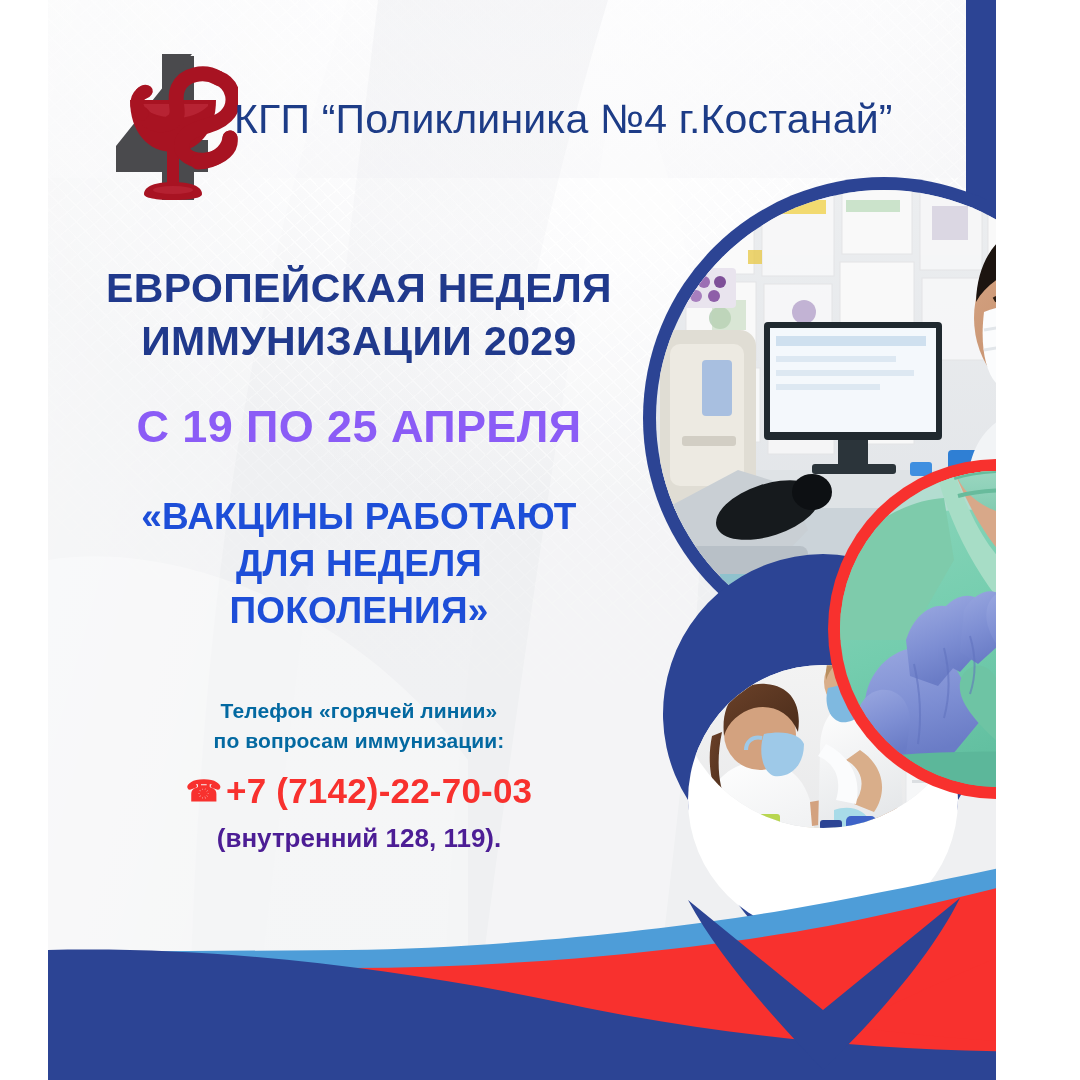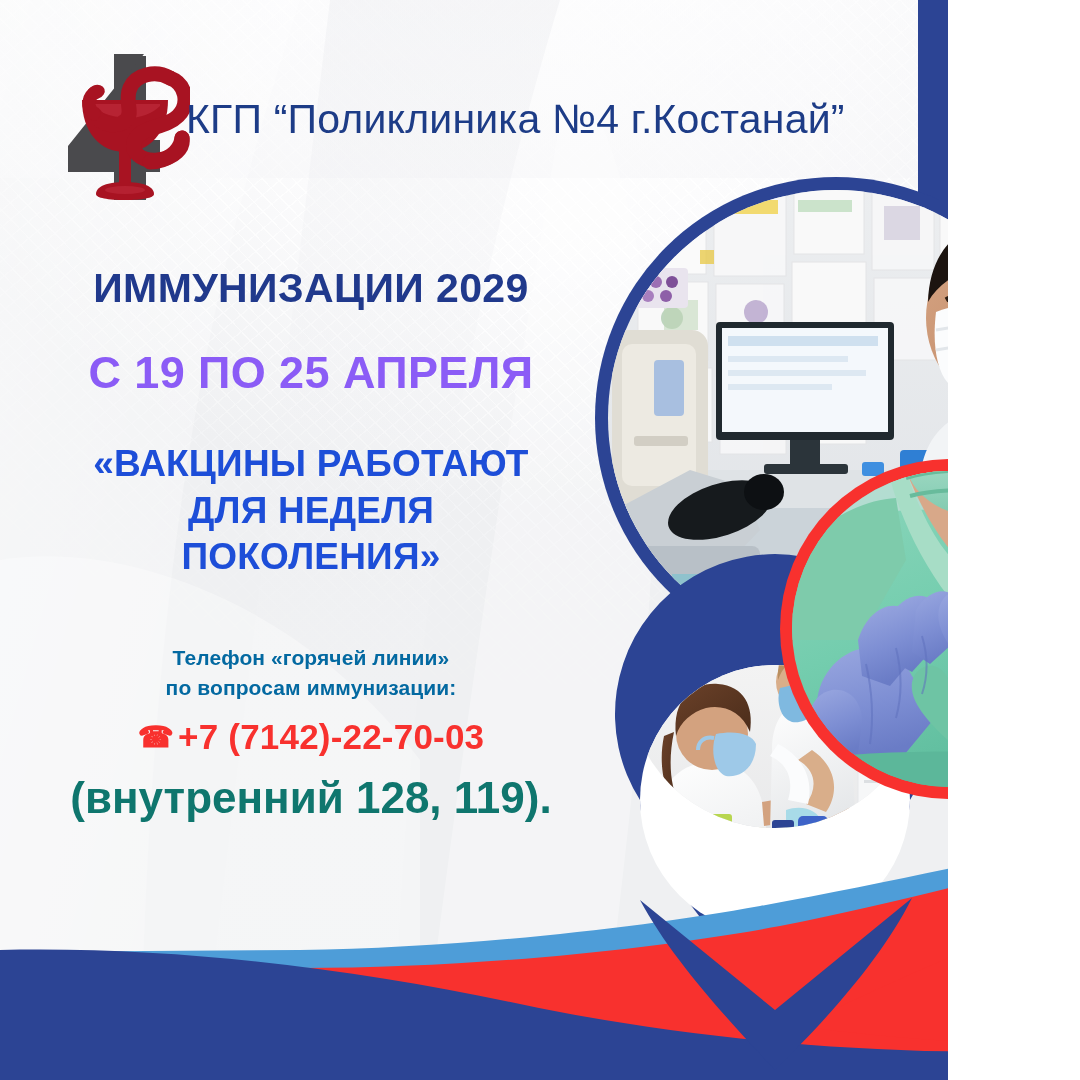"КГП “Поликлиника №4 г.Костанай”" #poster { margin-left: none -> 48px }
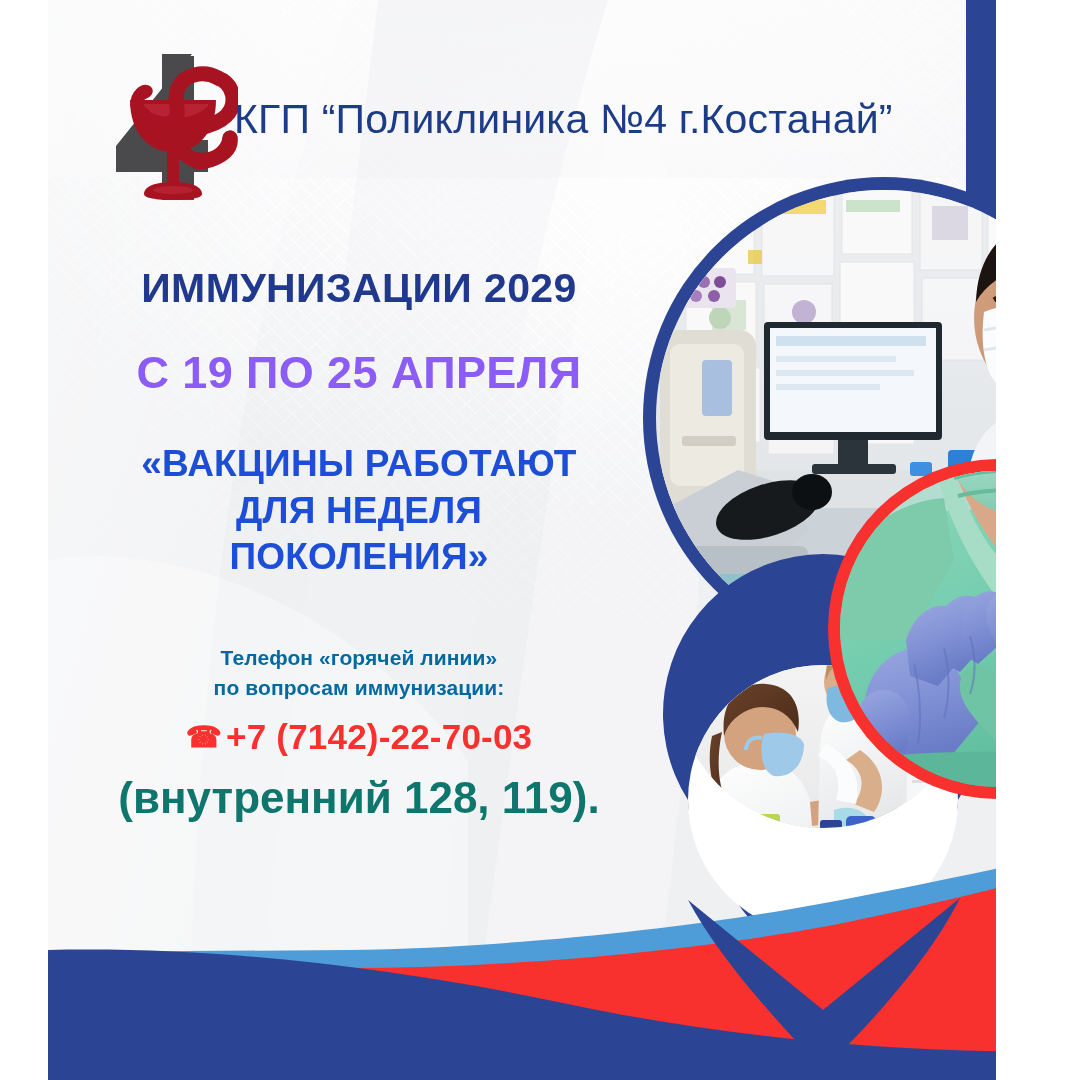"ЕВРОПЕЙСКАЯ НЕДЕЛЯ" div { html: none -> <div>ЕВРОПЕЙСКАЯ НЕДЕЛЯ</div> }
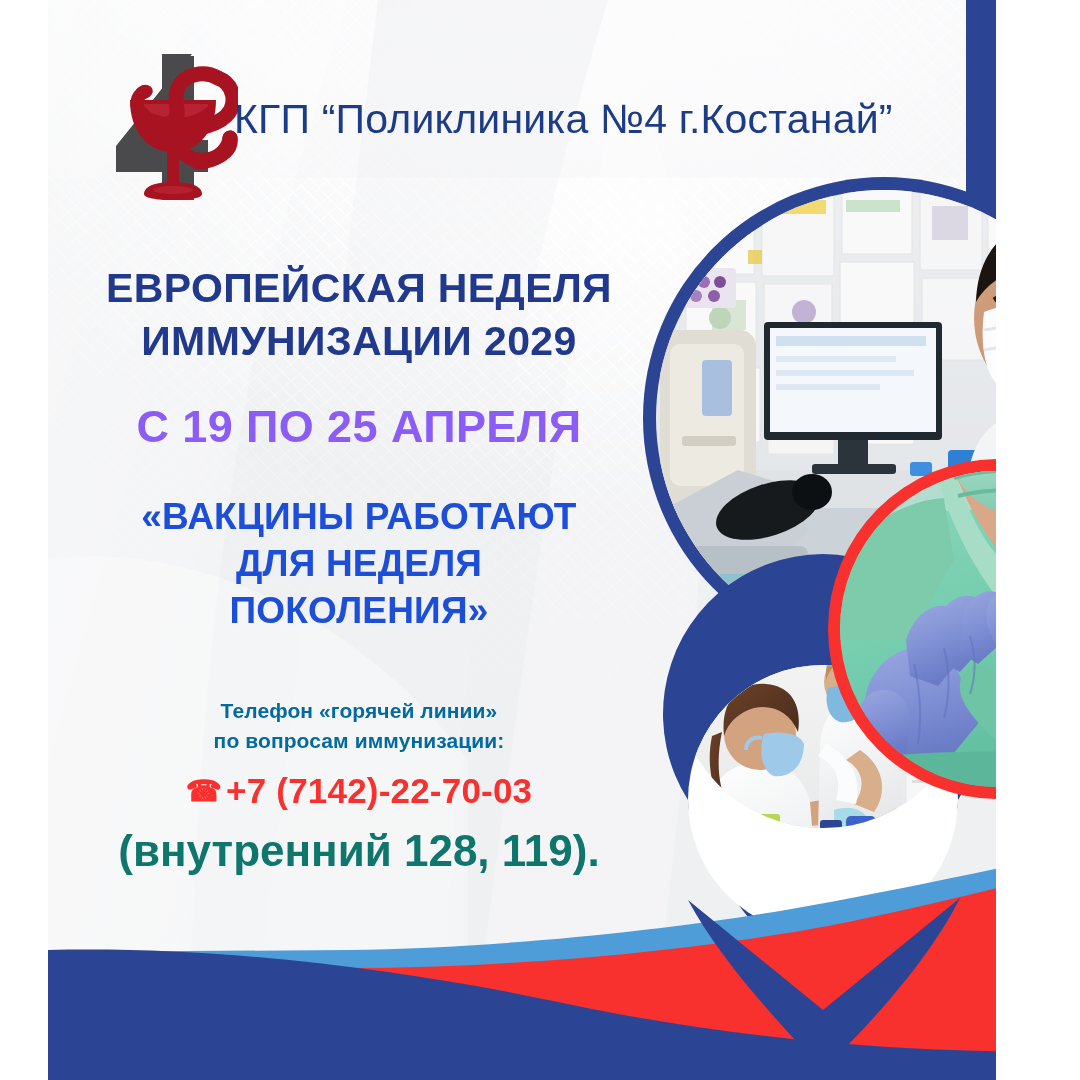"(внутренний 128, 119)." .ext-line { color: #0f766e -> #4c1d95; font-size: 44px -> 26px }
